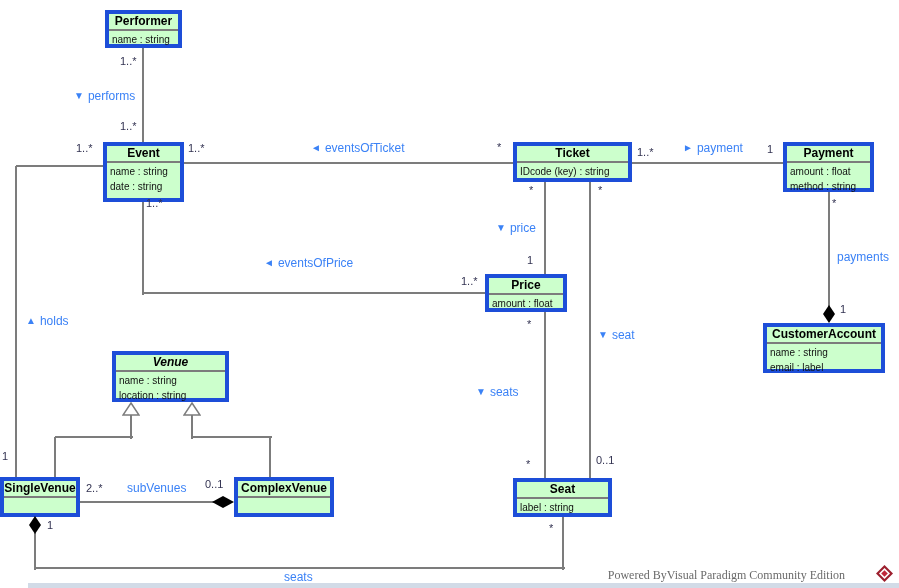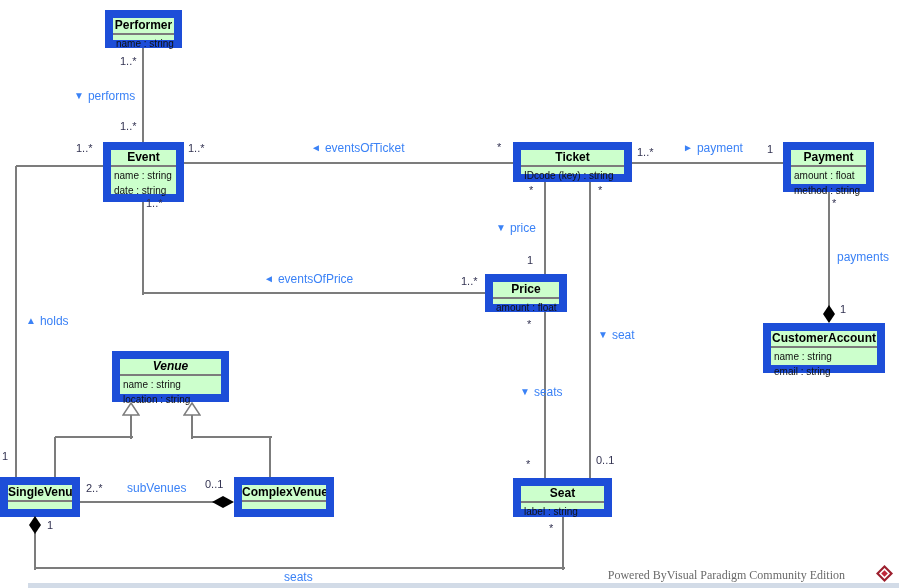"Performer" .uml-class { border: 8px solid #1d4ed8 -> 4px solid #1d4ed8 }
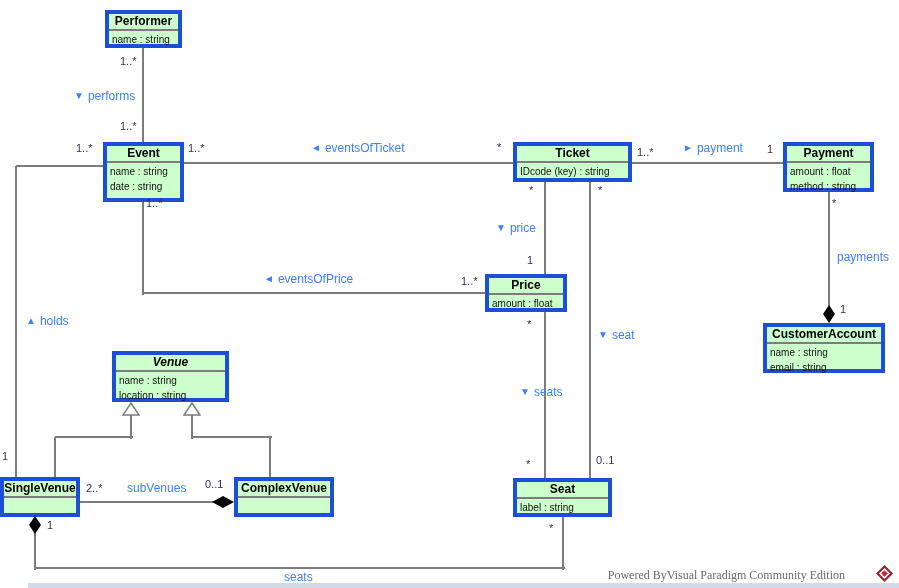"◄ eventsOfPrice" div.lbl-role { top: 272px -> 256px }
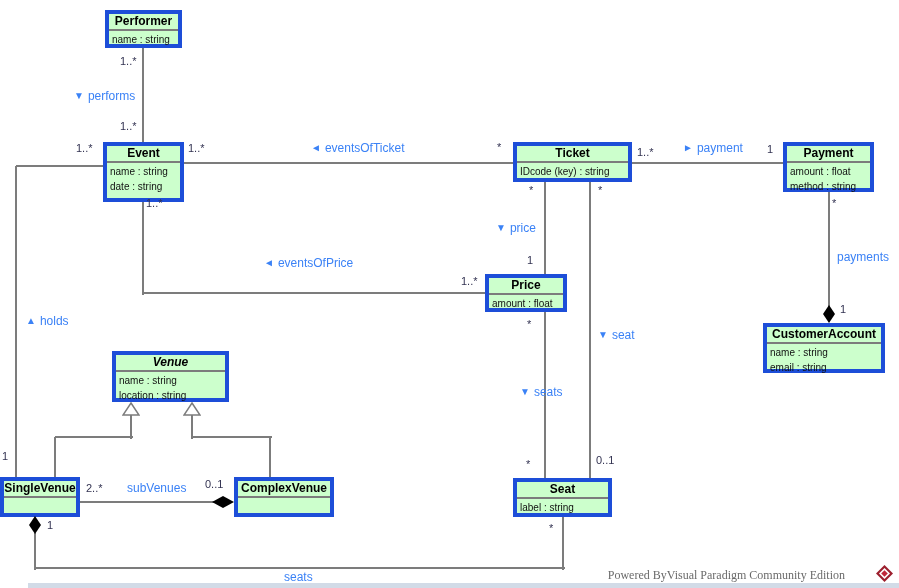"email : string" div.uml-attr { text: string -> label }
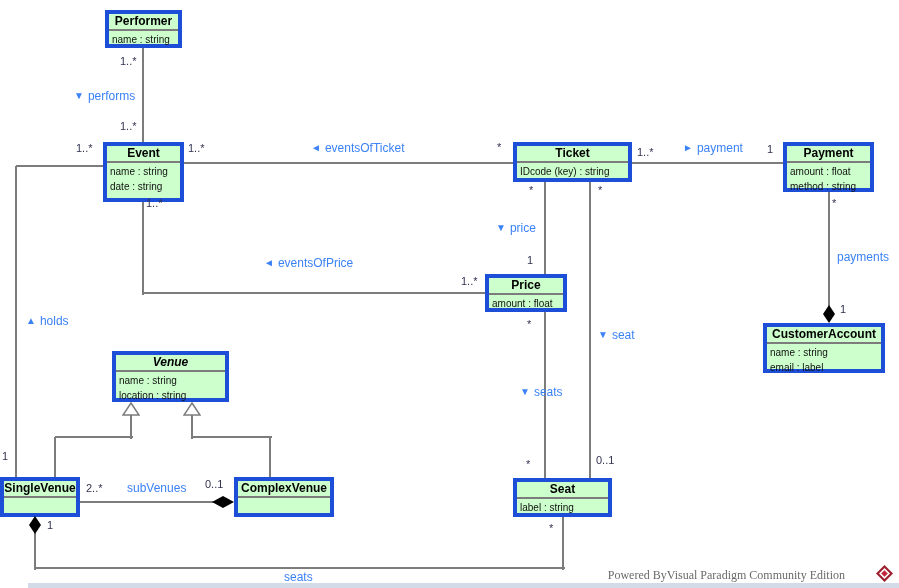"▼ seats" div.lbl-role { left: 520px -> 476px }
